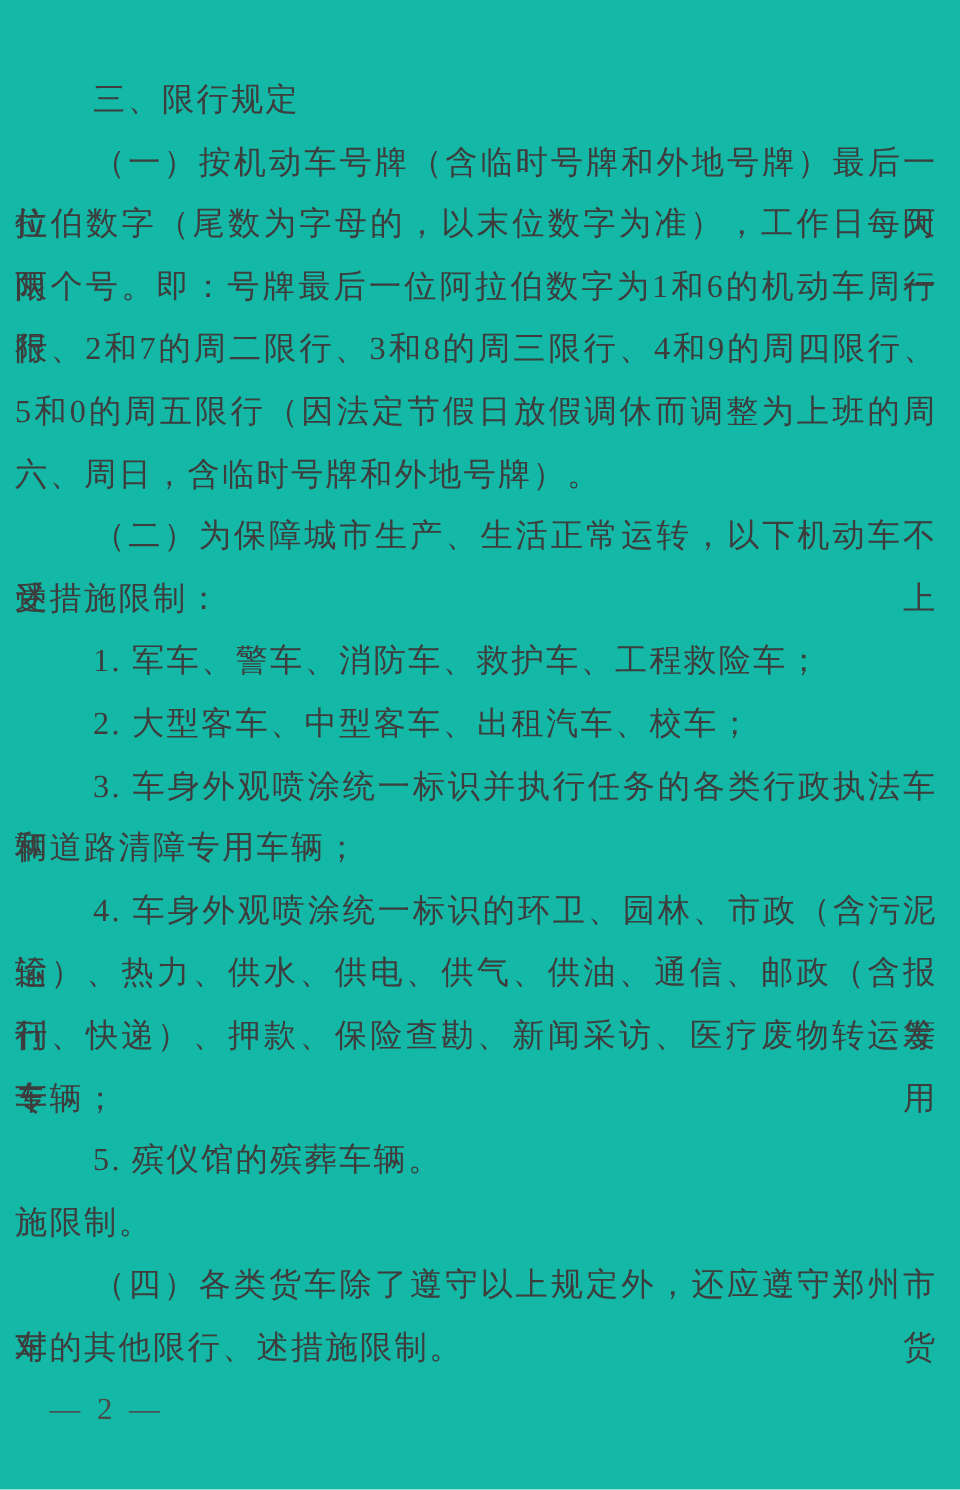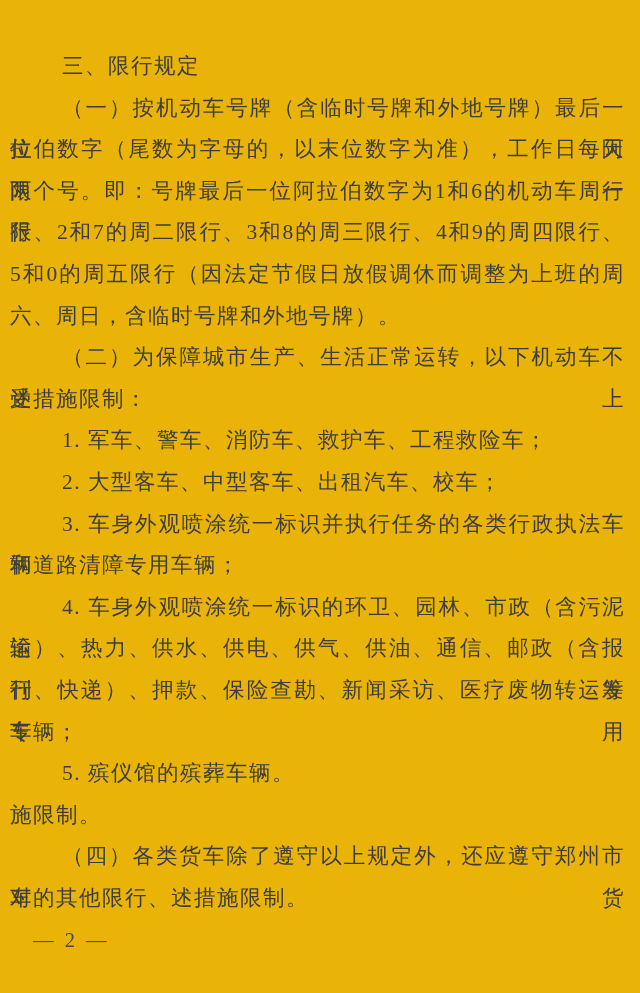"三、限行规定" .page { background: #eab308 -> #14b8a6 }
